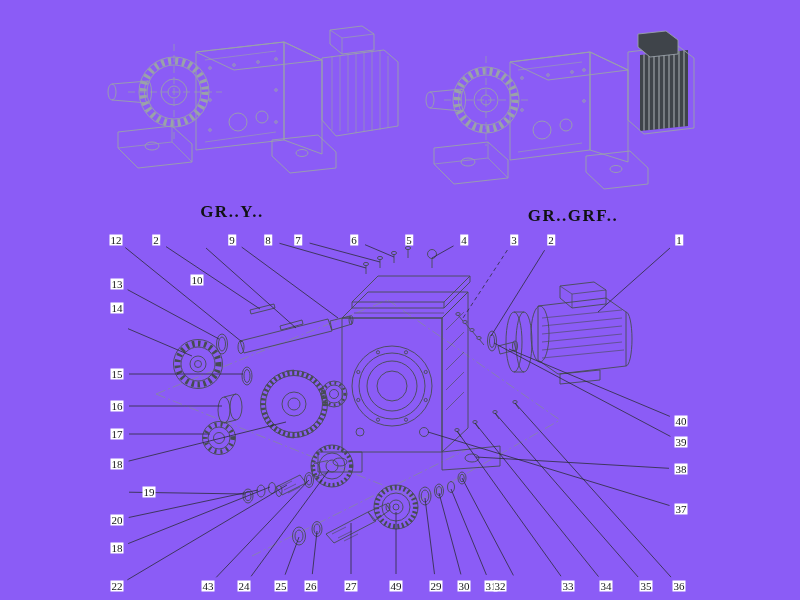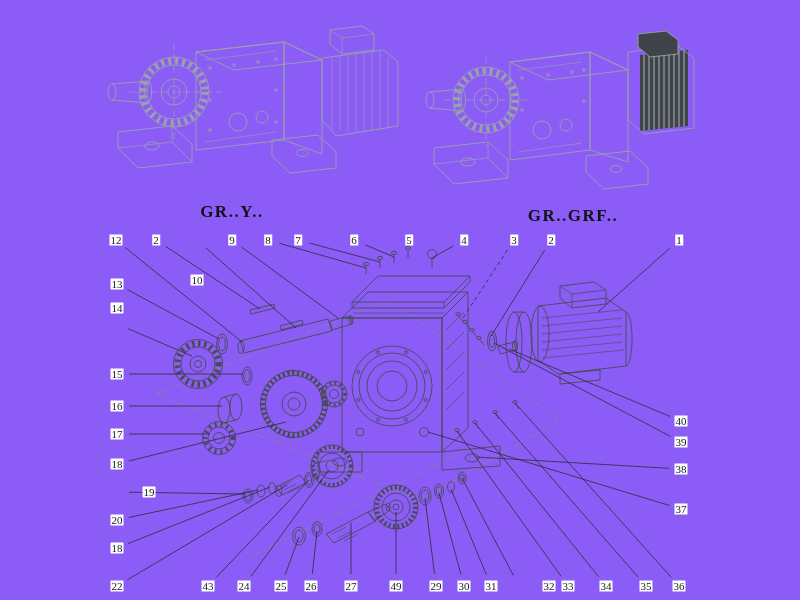"32" div.callout { left: 549px -> 500px }
